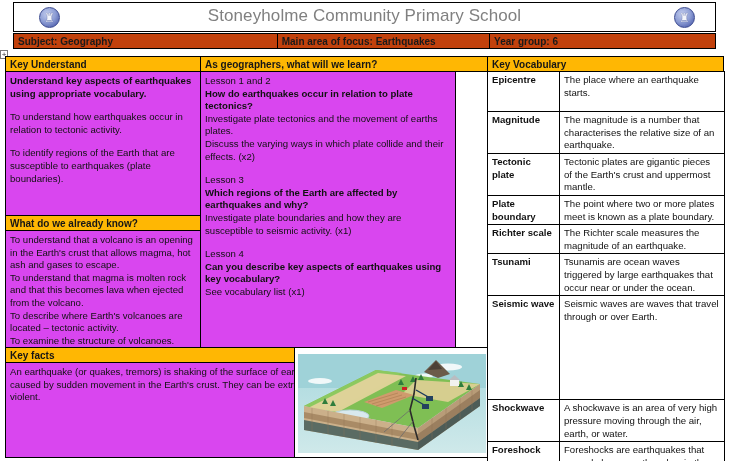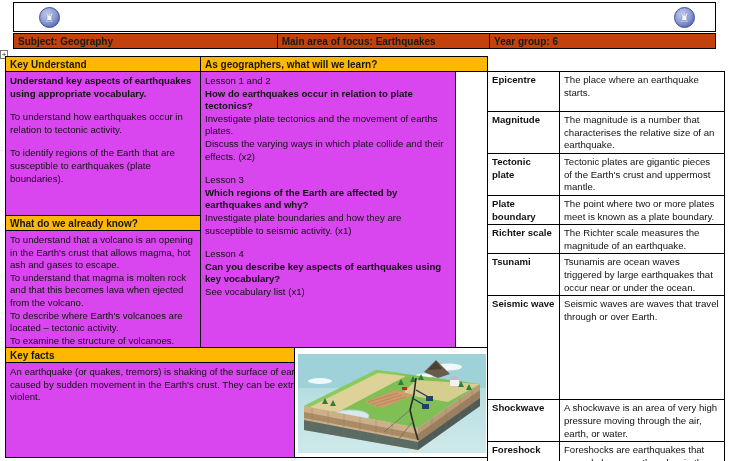"Stoneyholme Community Primary School" div.school-title { html: none -> <div>Stoneyholme Community Primary School</div> }
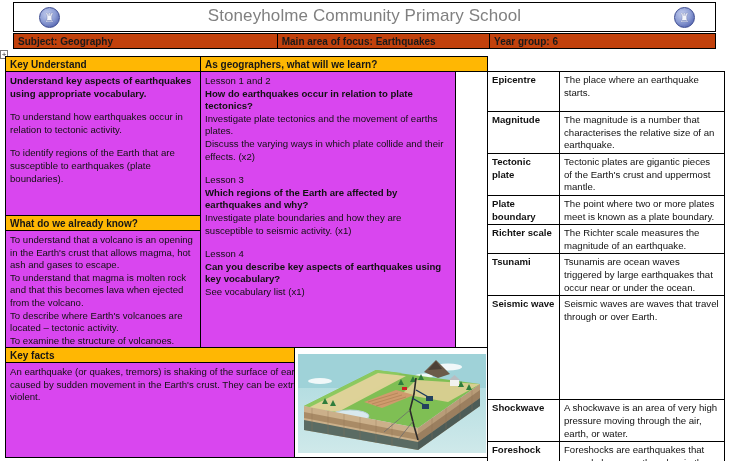"Key Vocabulary" div.band { html: none -> <div>Key Vocabulary</div> }
